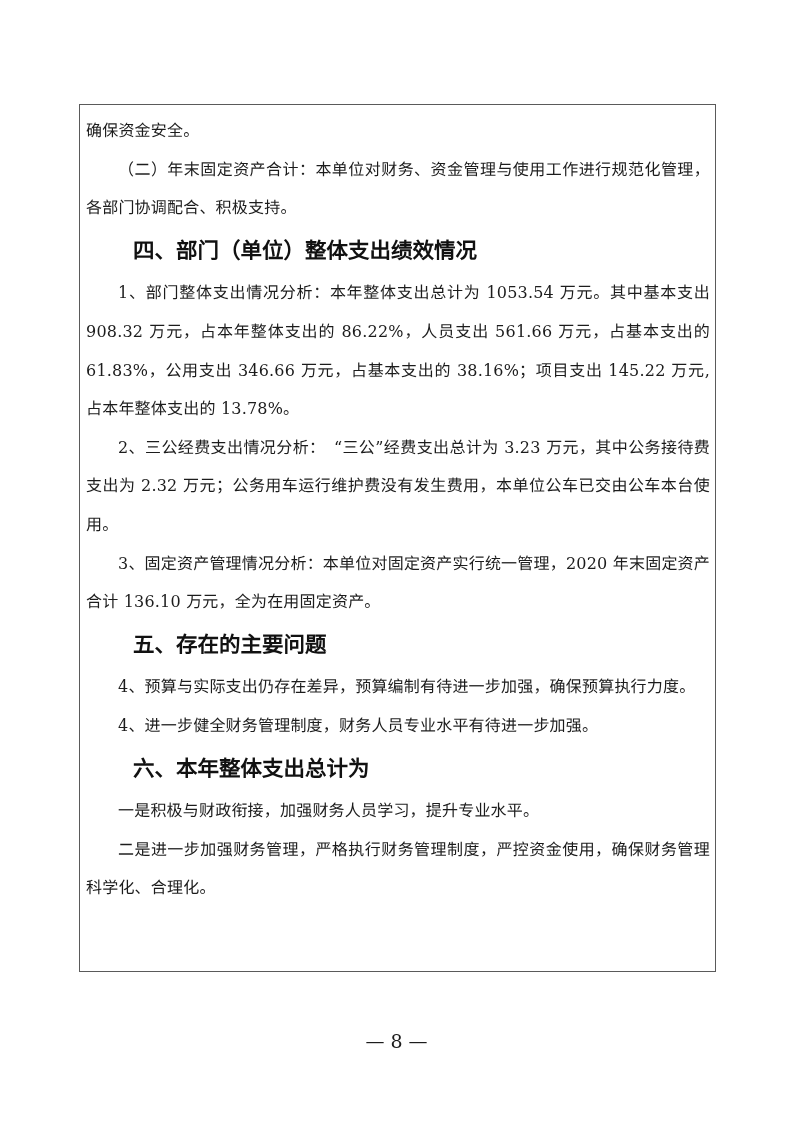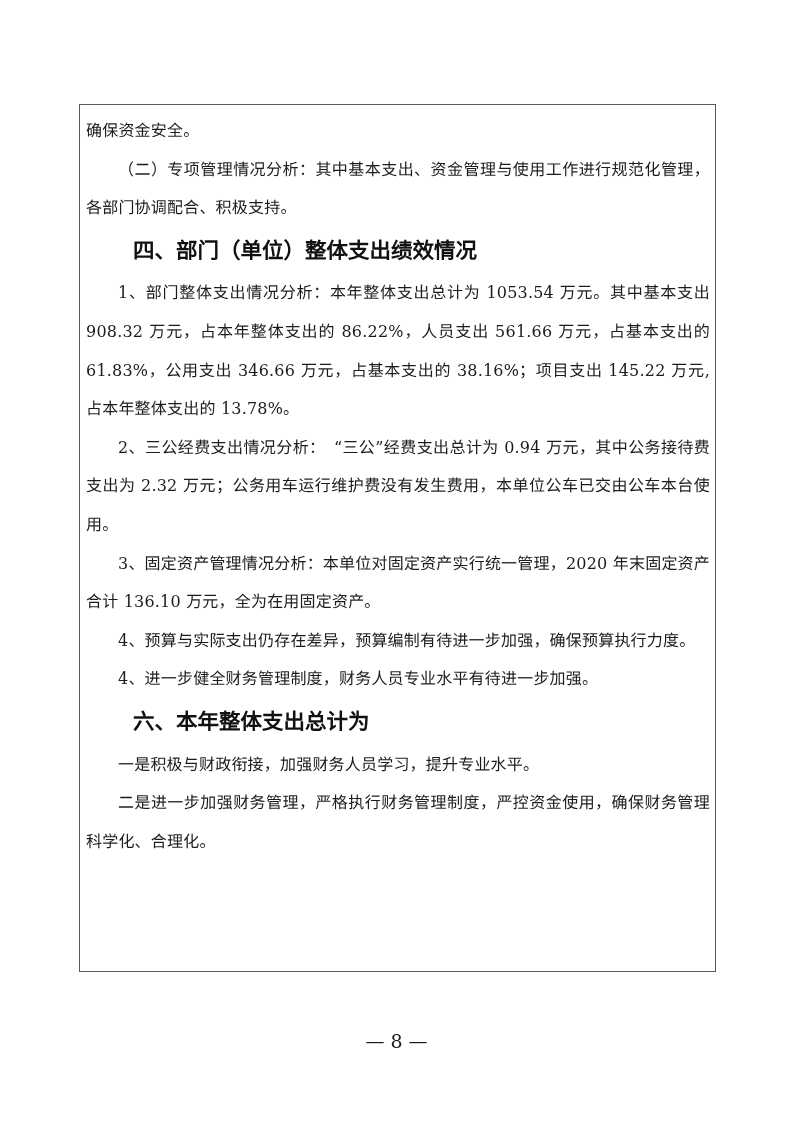"（二）专项管理情况分析：其中基本支出、资金管理与使用工作进行规范化管理，各部门协" p.para { text: 专项管理情况分析：其中基本支出 -> 年末固定资产合计：本单位对财务 }
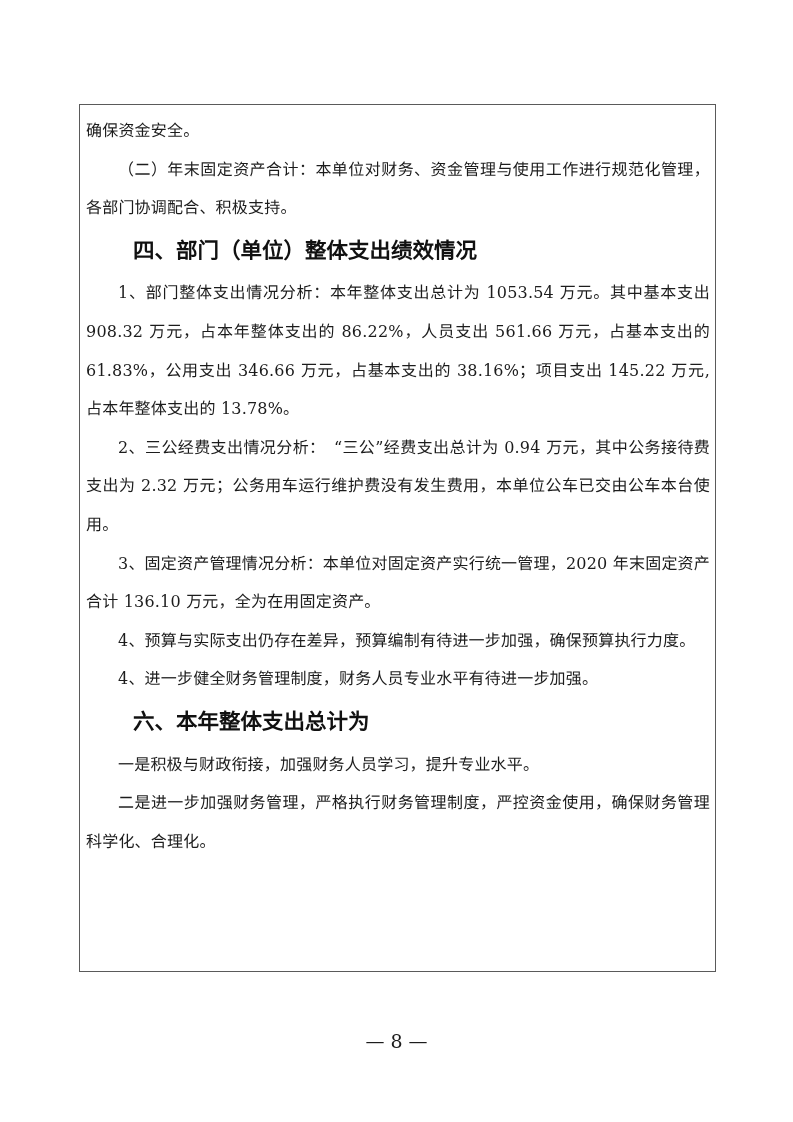"2、三公经费支出情况分析： “三公”经费支出总计为 0.94" p.para { text: 0.94 -> 3.23 }
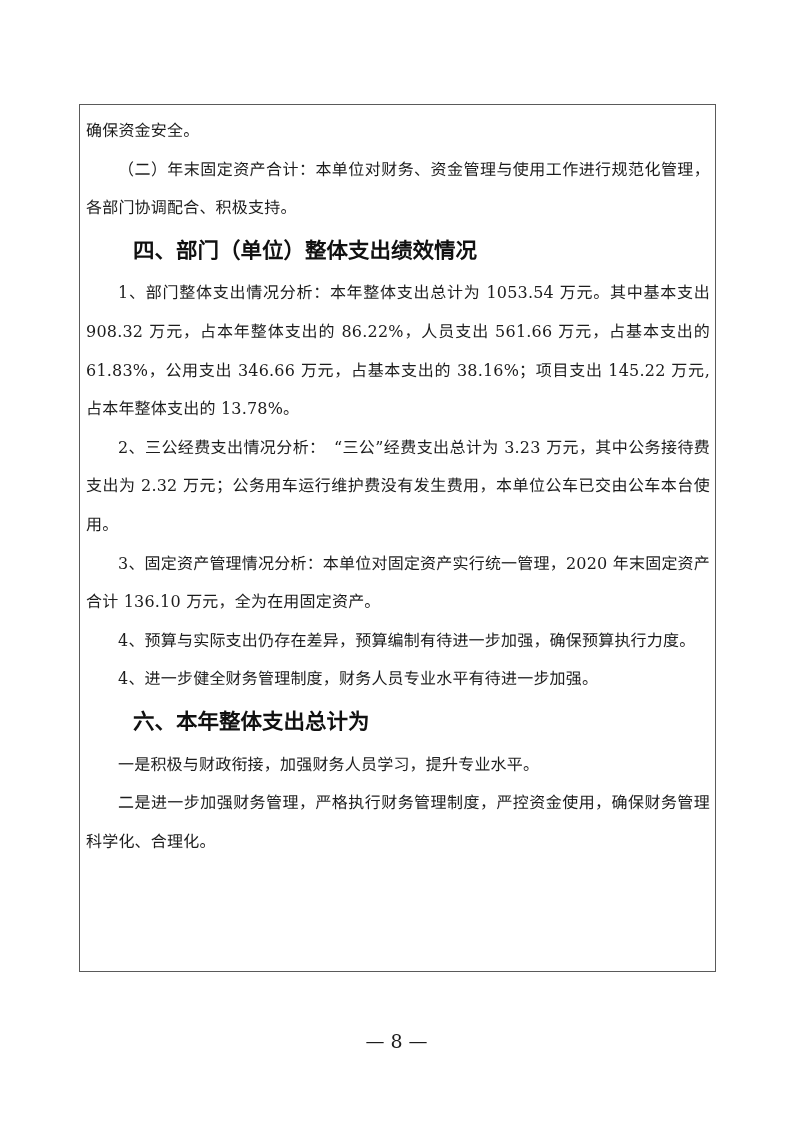"五、存在的主要问题" p.heading { html: none -> <p>五、存在的主要问题</p> }
